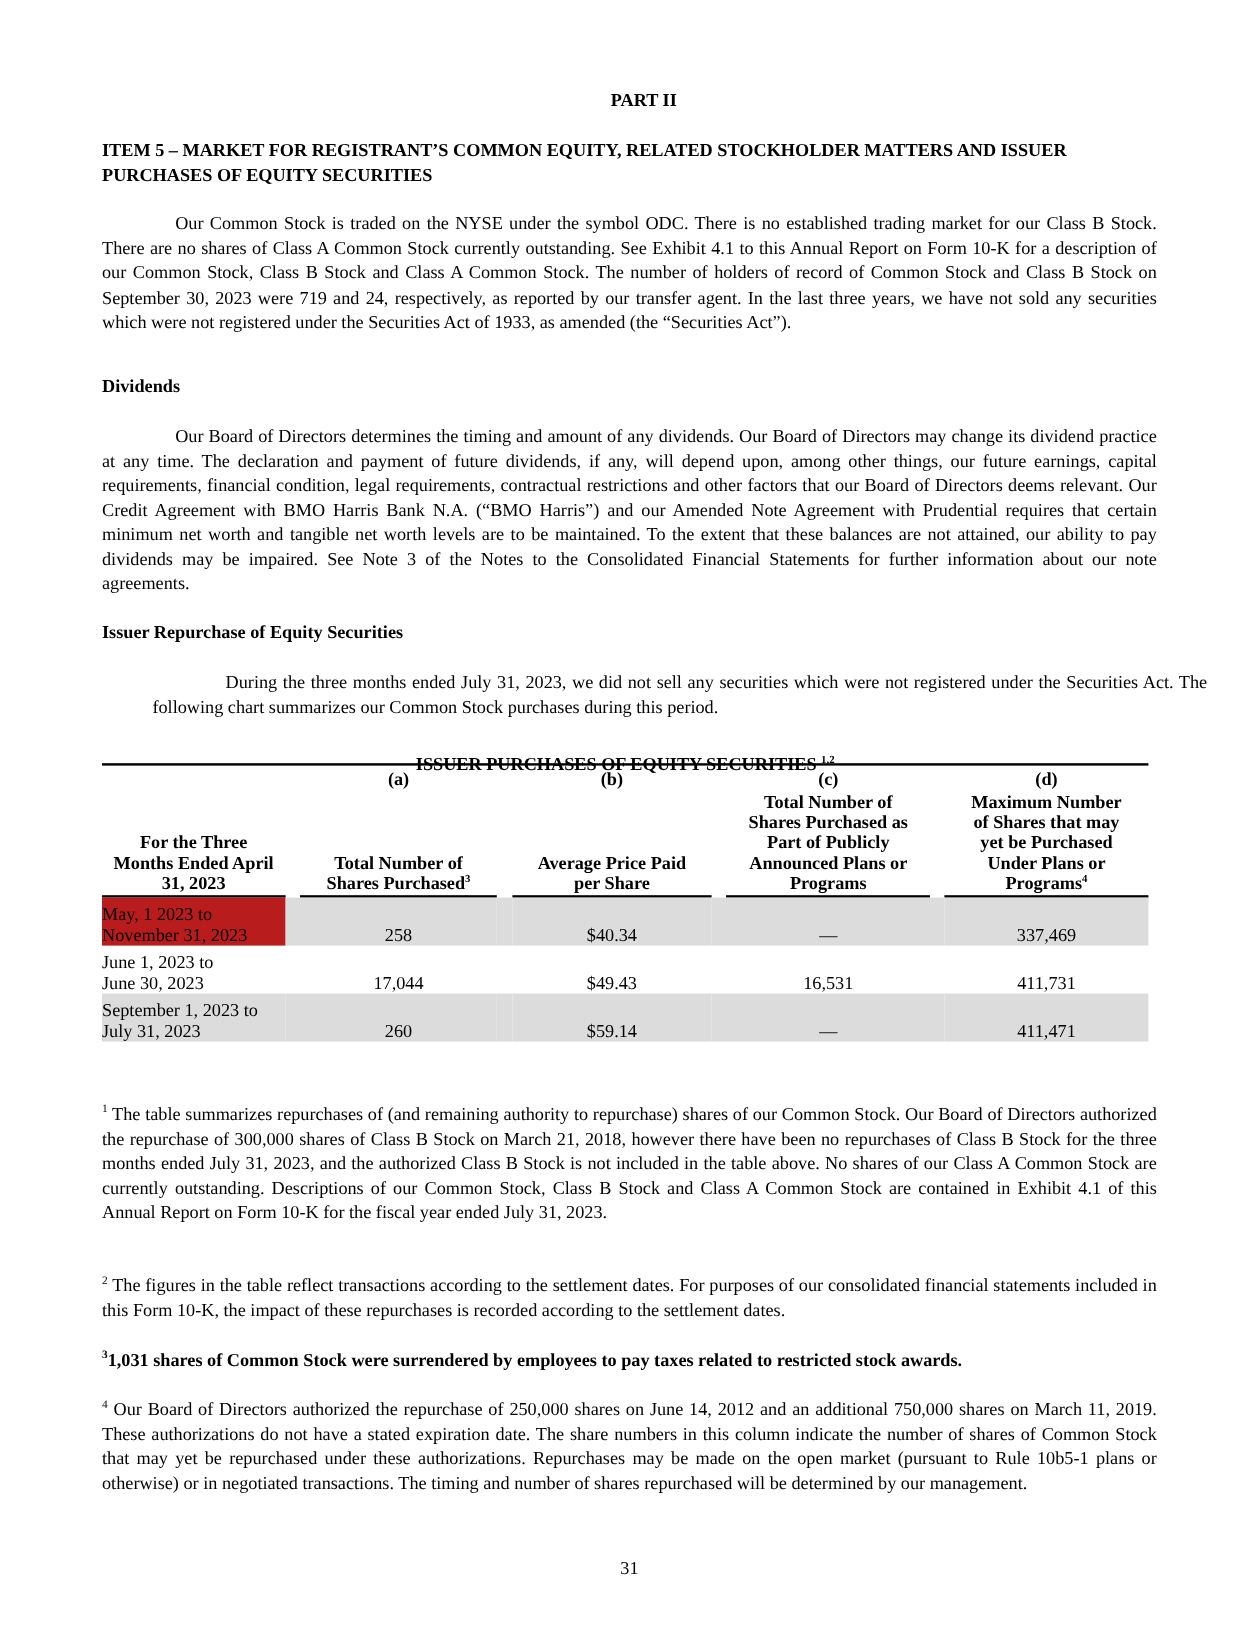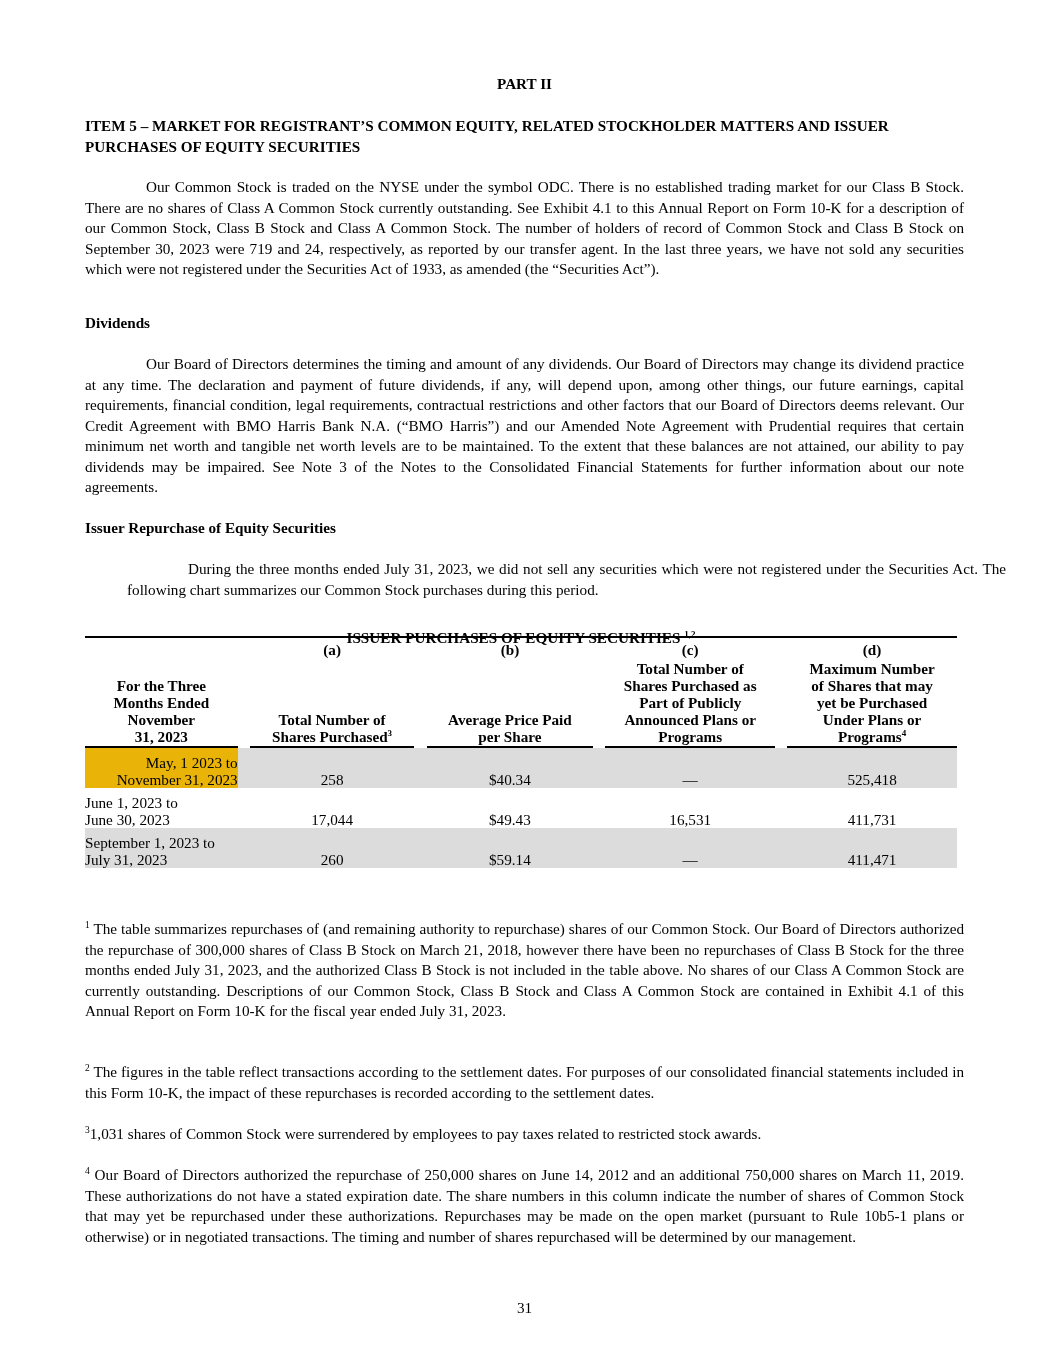"PART II" .part { left: 0 -> 12px }
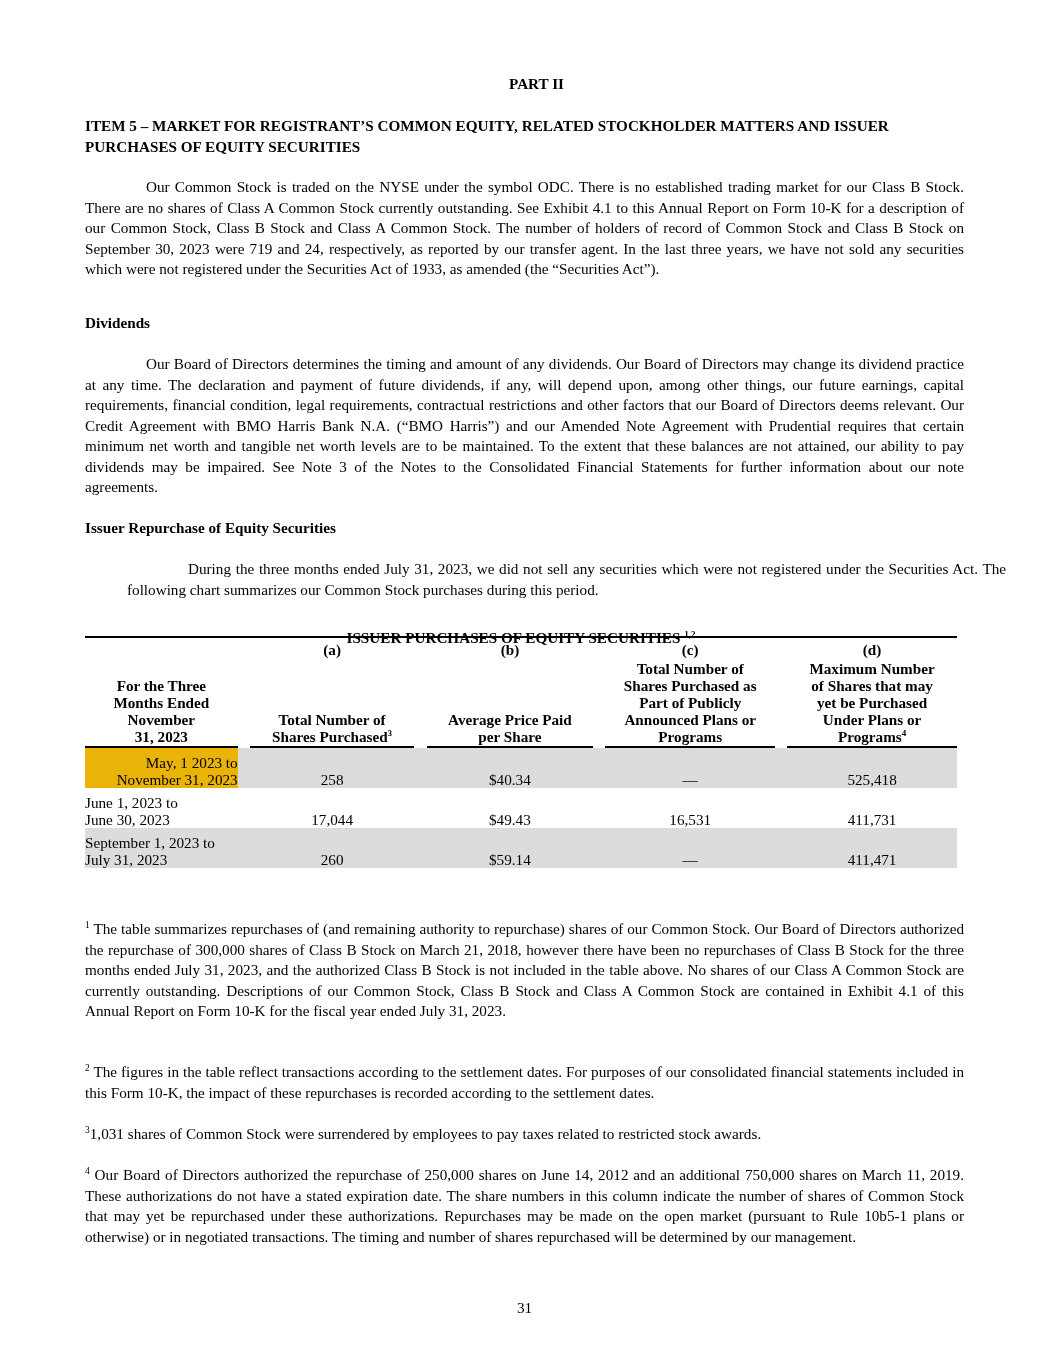"Months Ended November" span { text: November -> April }
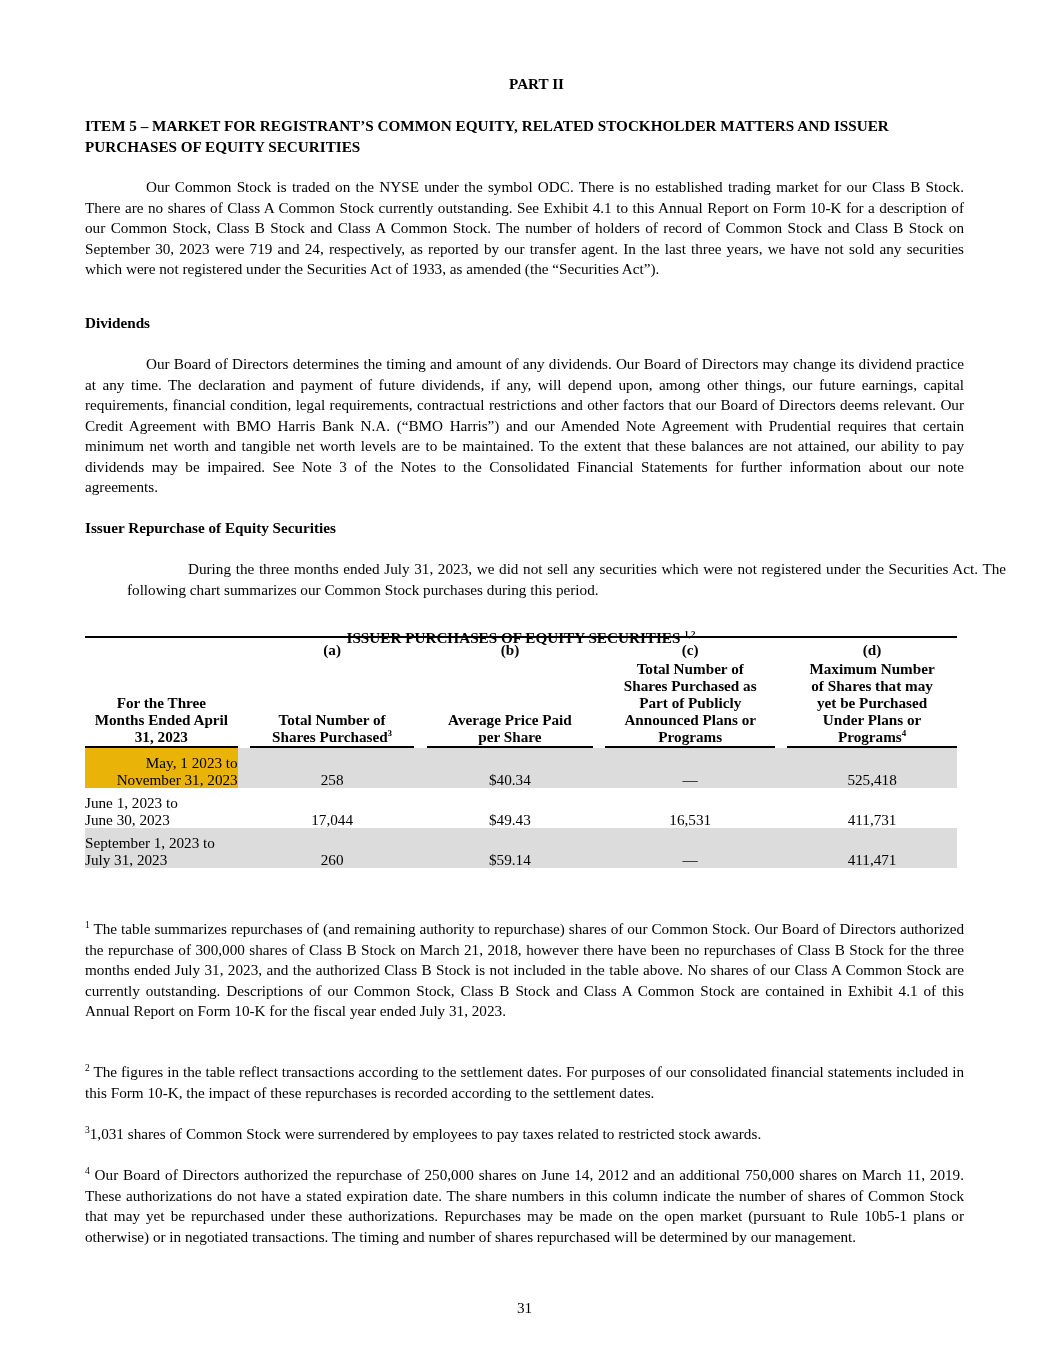"May, 1 2023 to" td.period { background: #eab308 -> #b91c1c; text-align: right -> none }
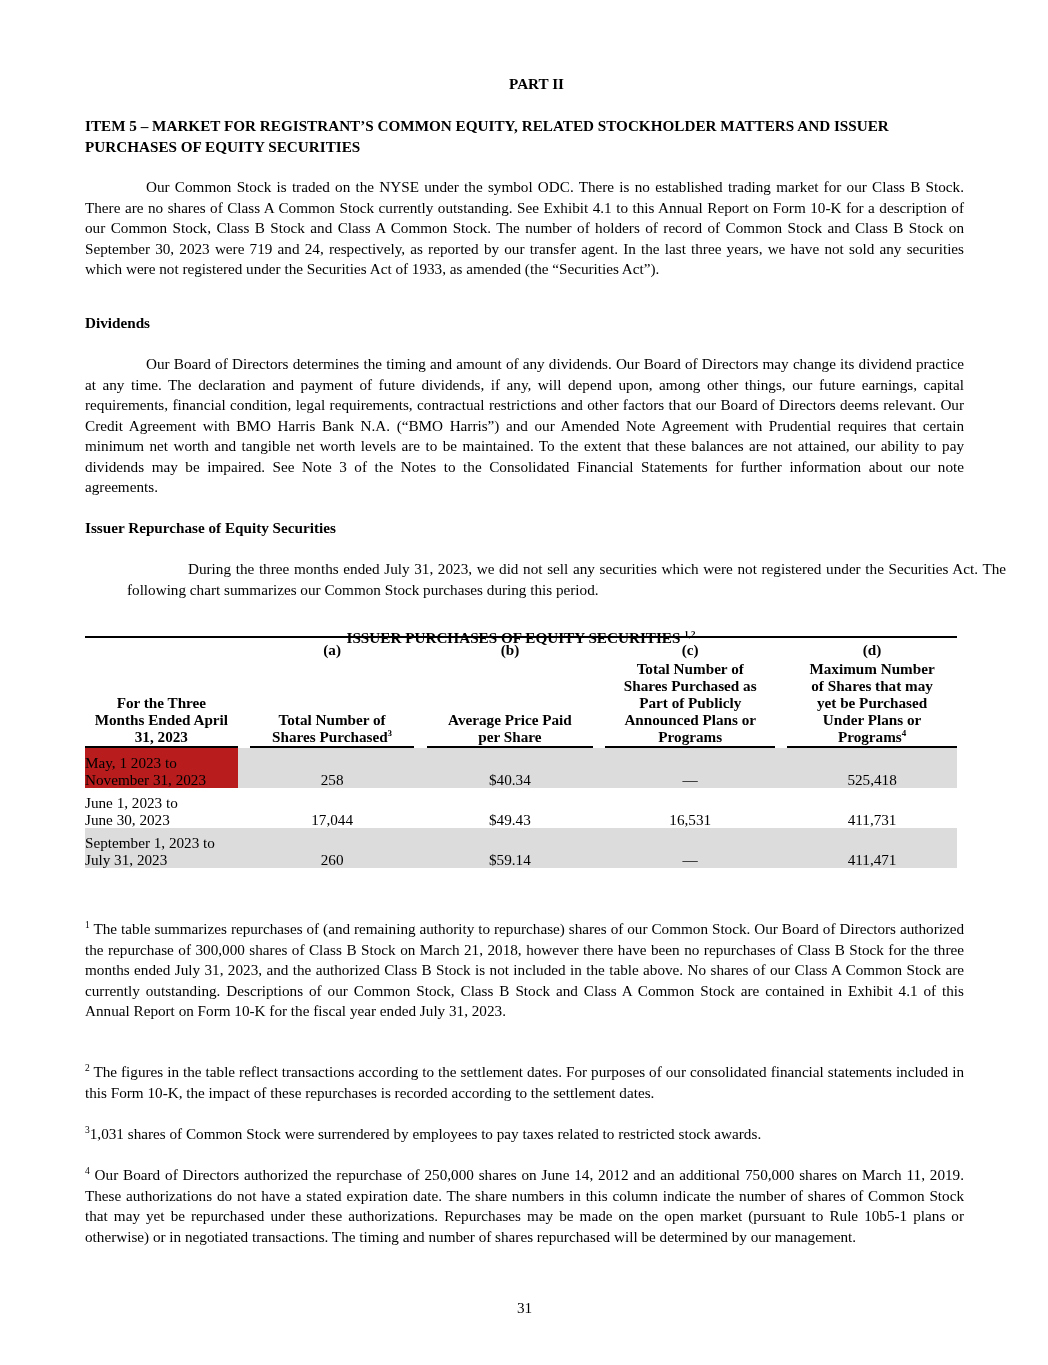"525,418" td.num { text: 525,418 -> 337,469 }
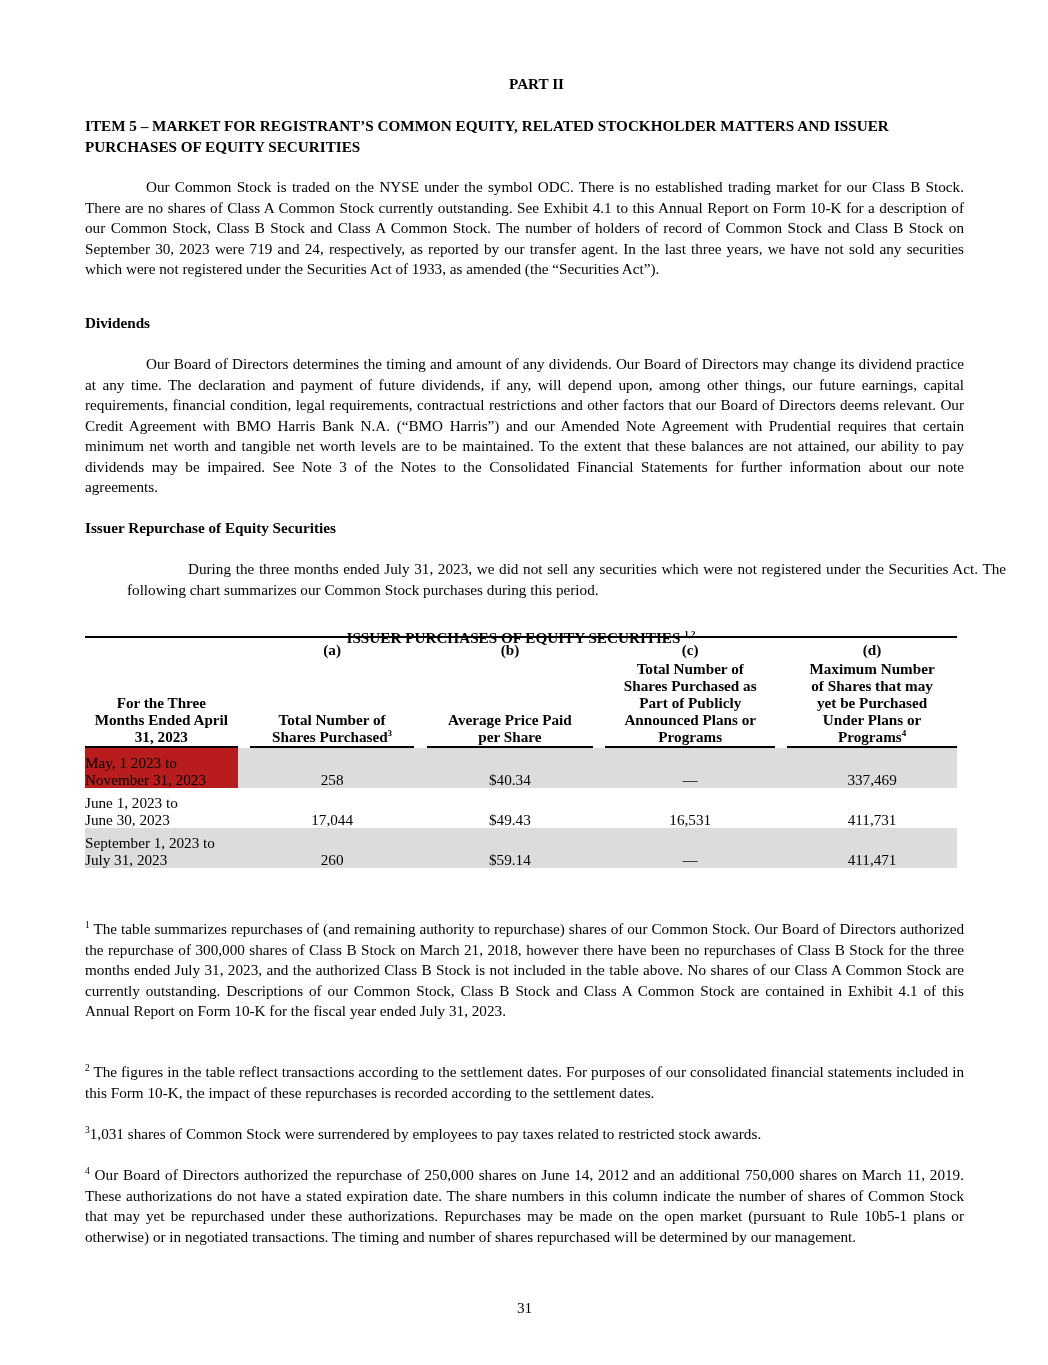"31,031 shares of Common Stock" p.fn { font-weight: none -> bold }
